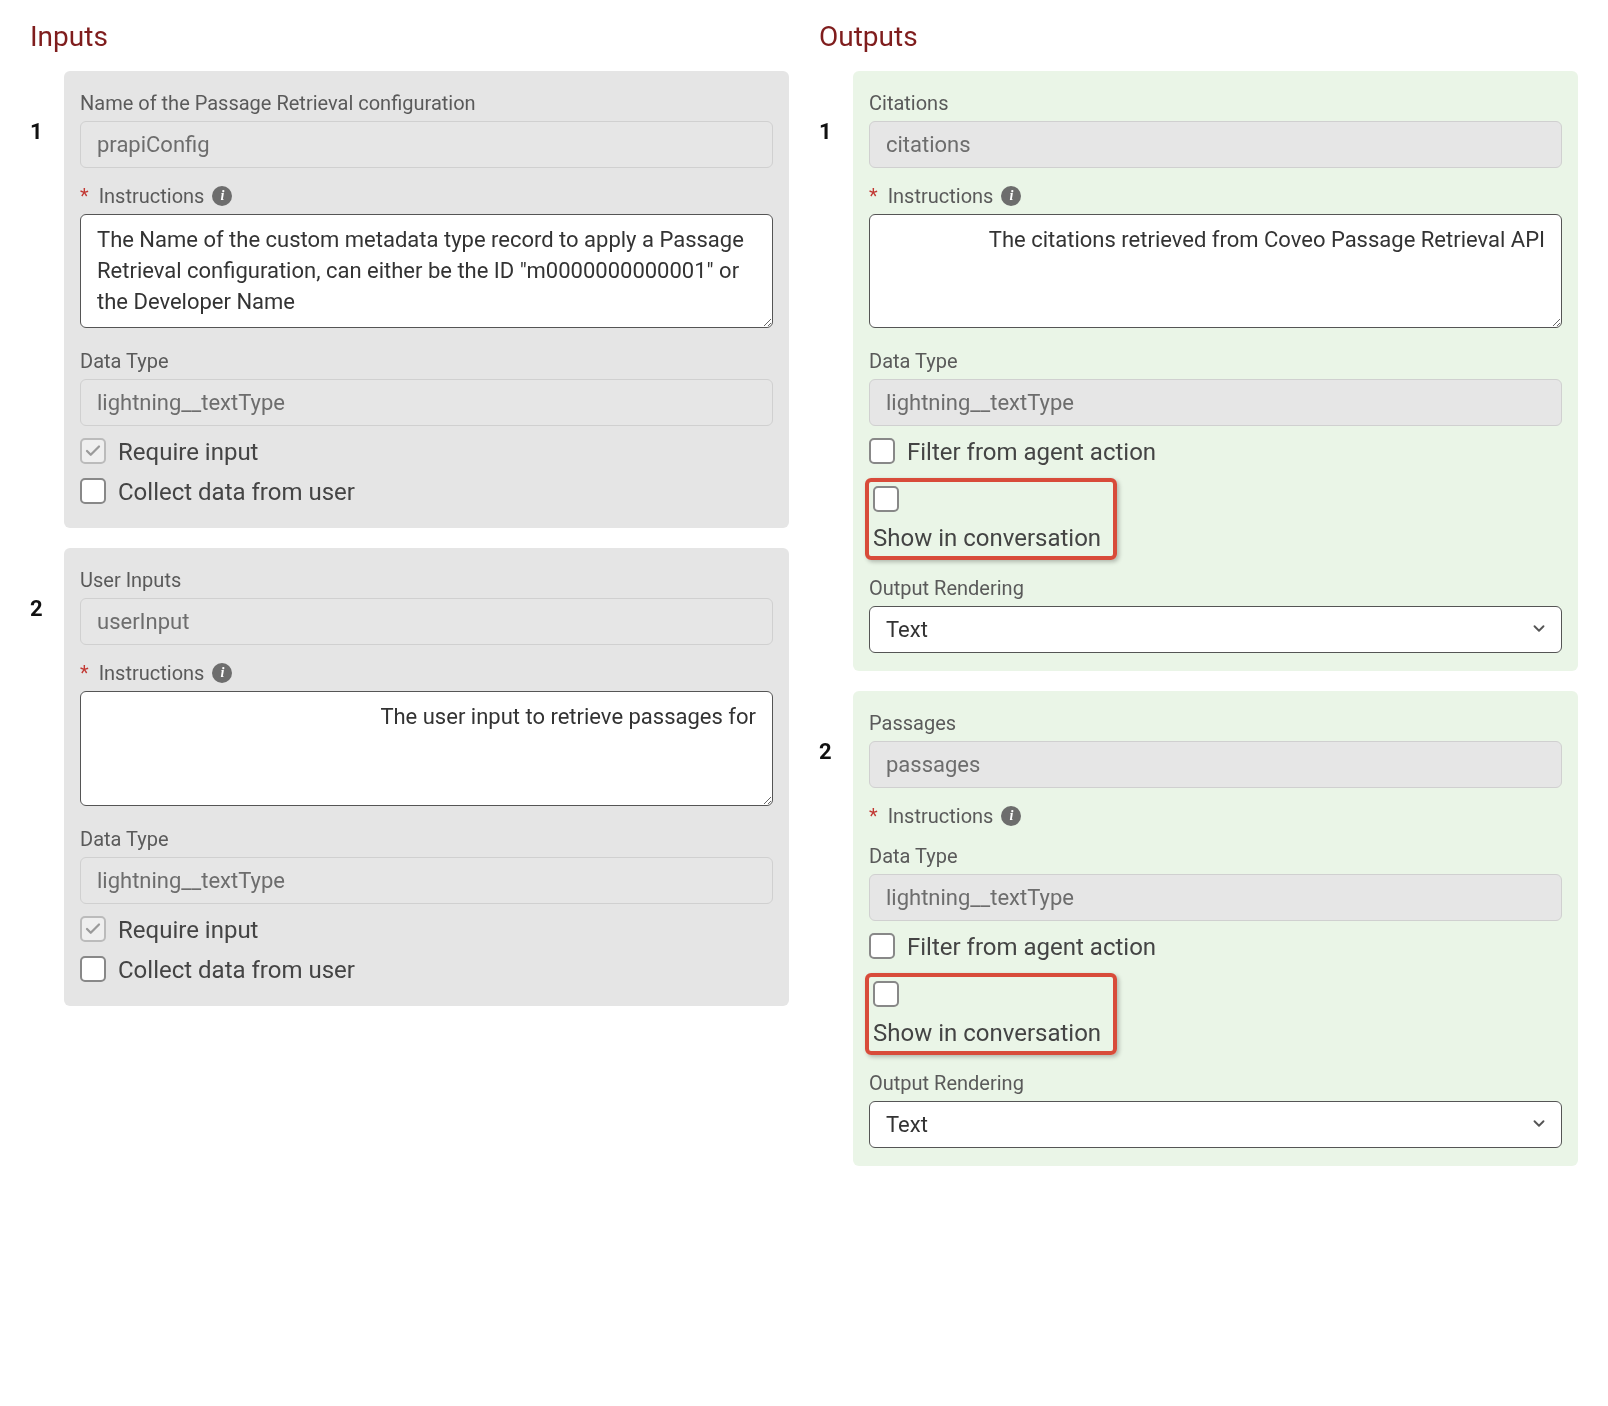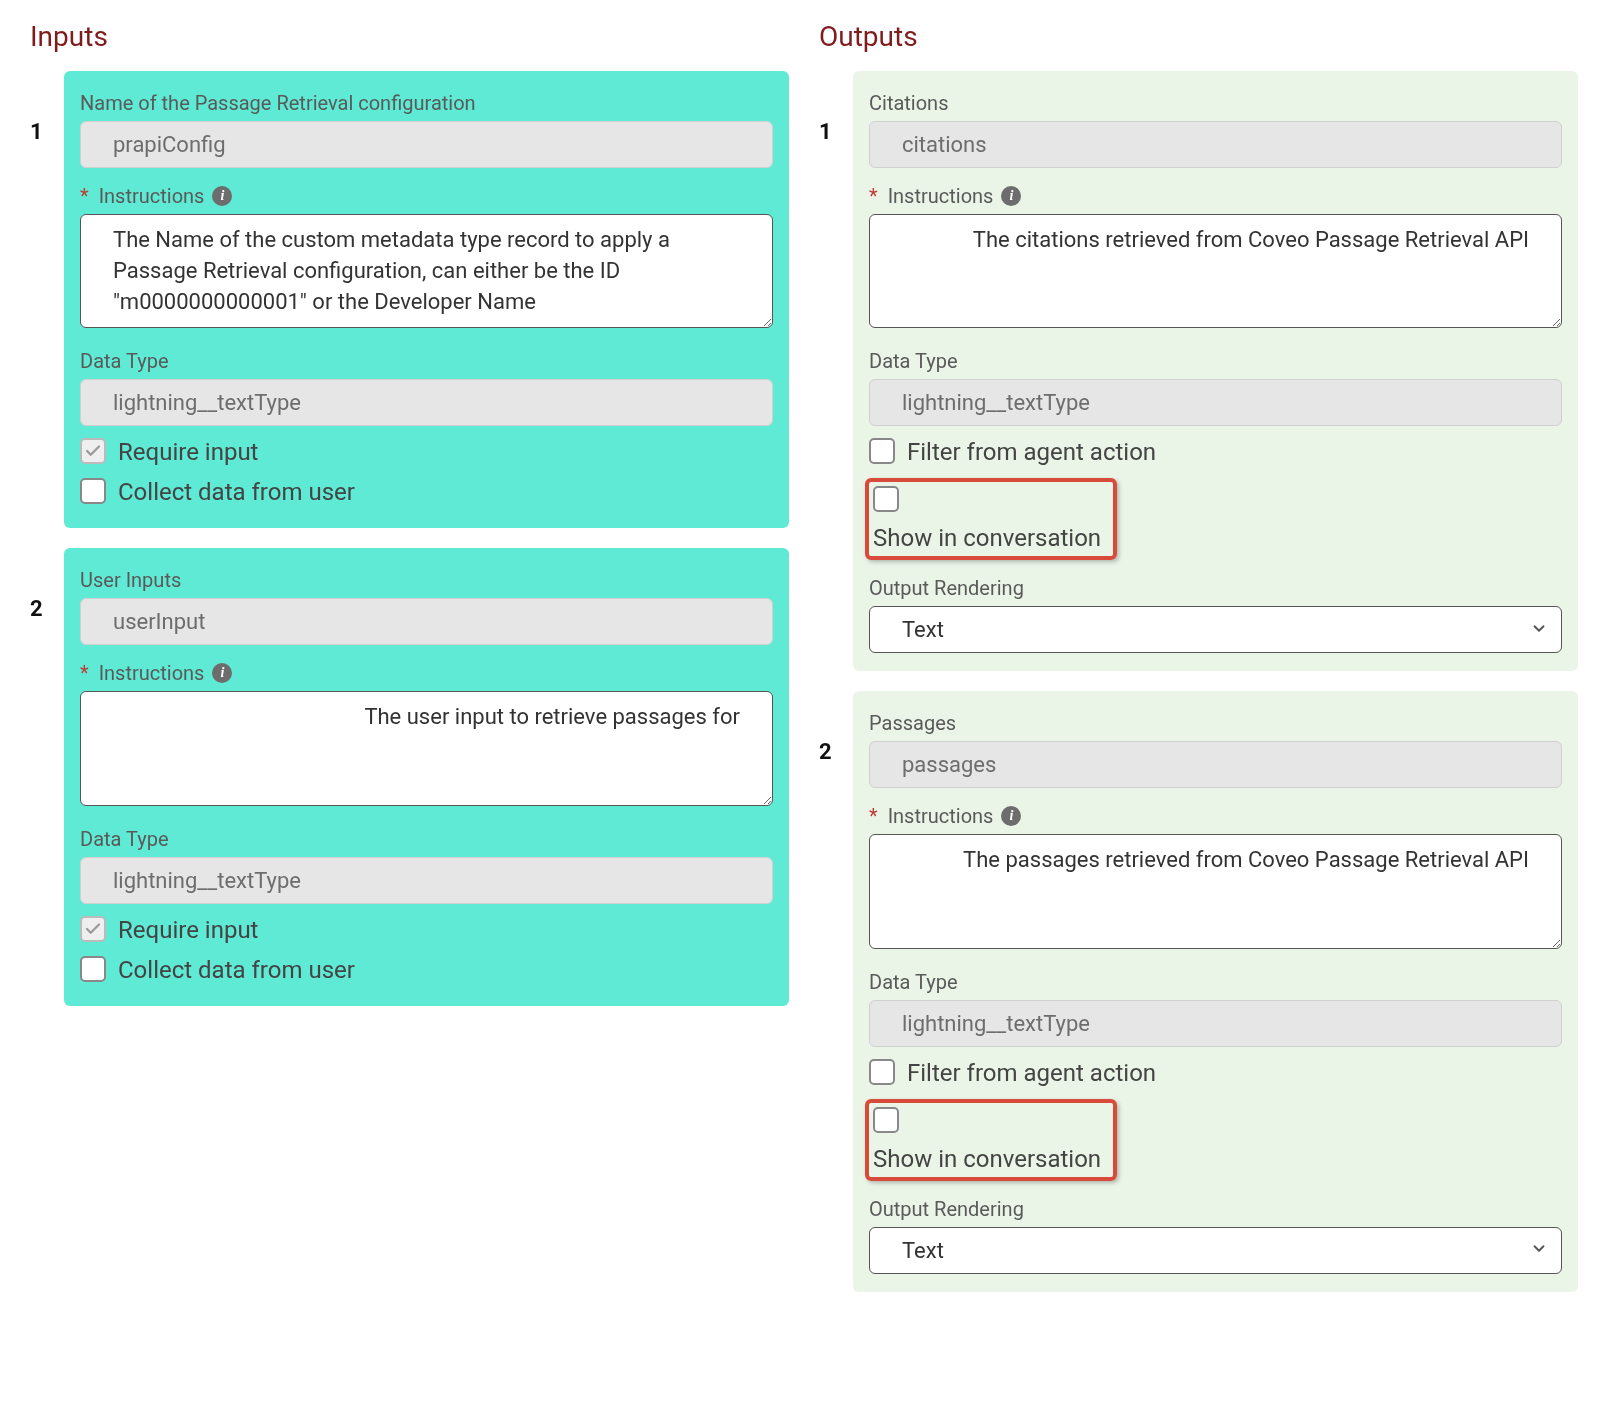"Name of the Passage Retrieval" .card-input { background: #5eead4 -> #e5e5e5 }
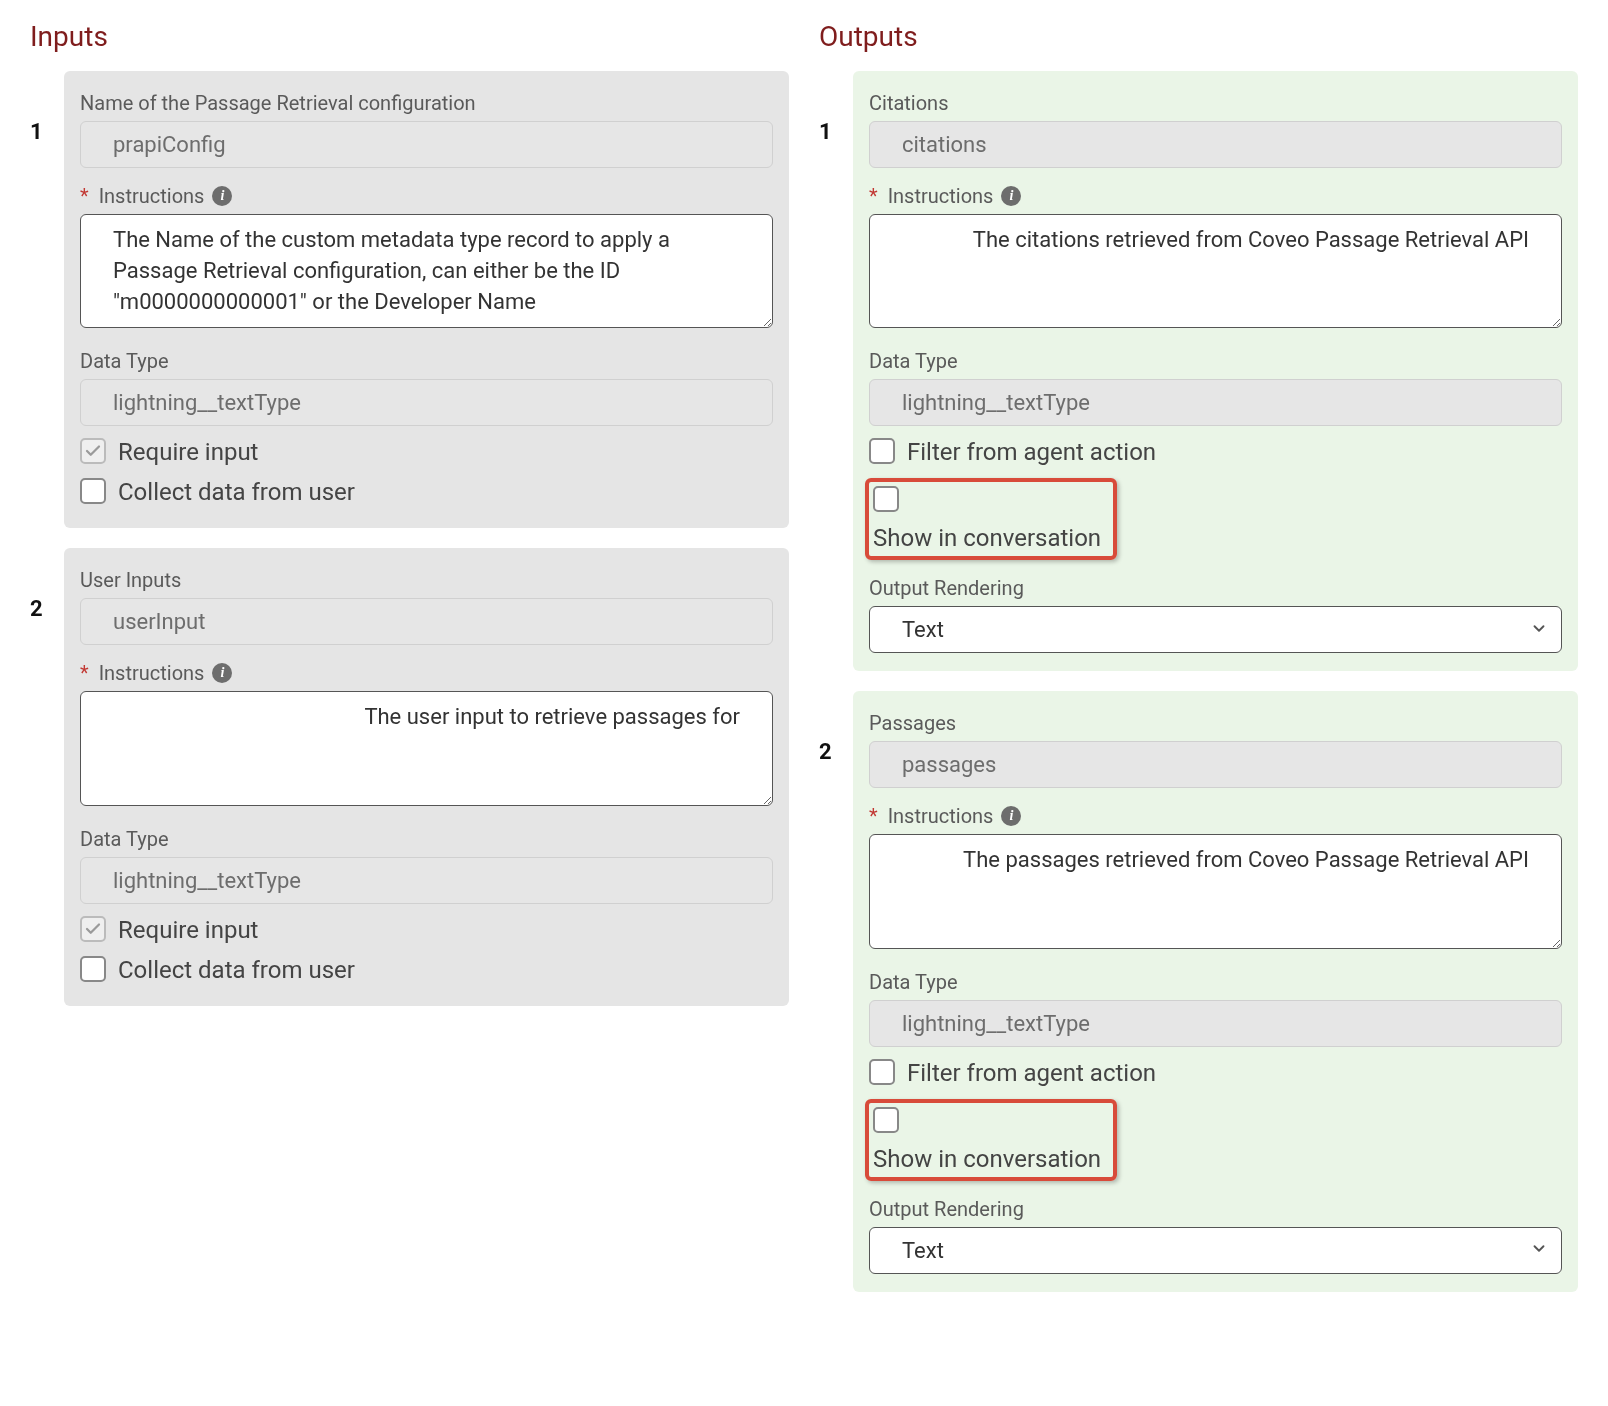"prapiConfig" .text-input, .text-area, .select { padding: 10px 32px -> 10px 16px }
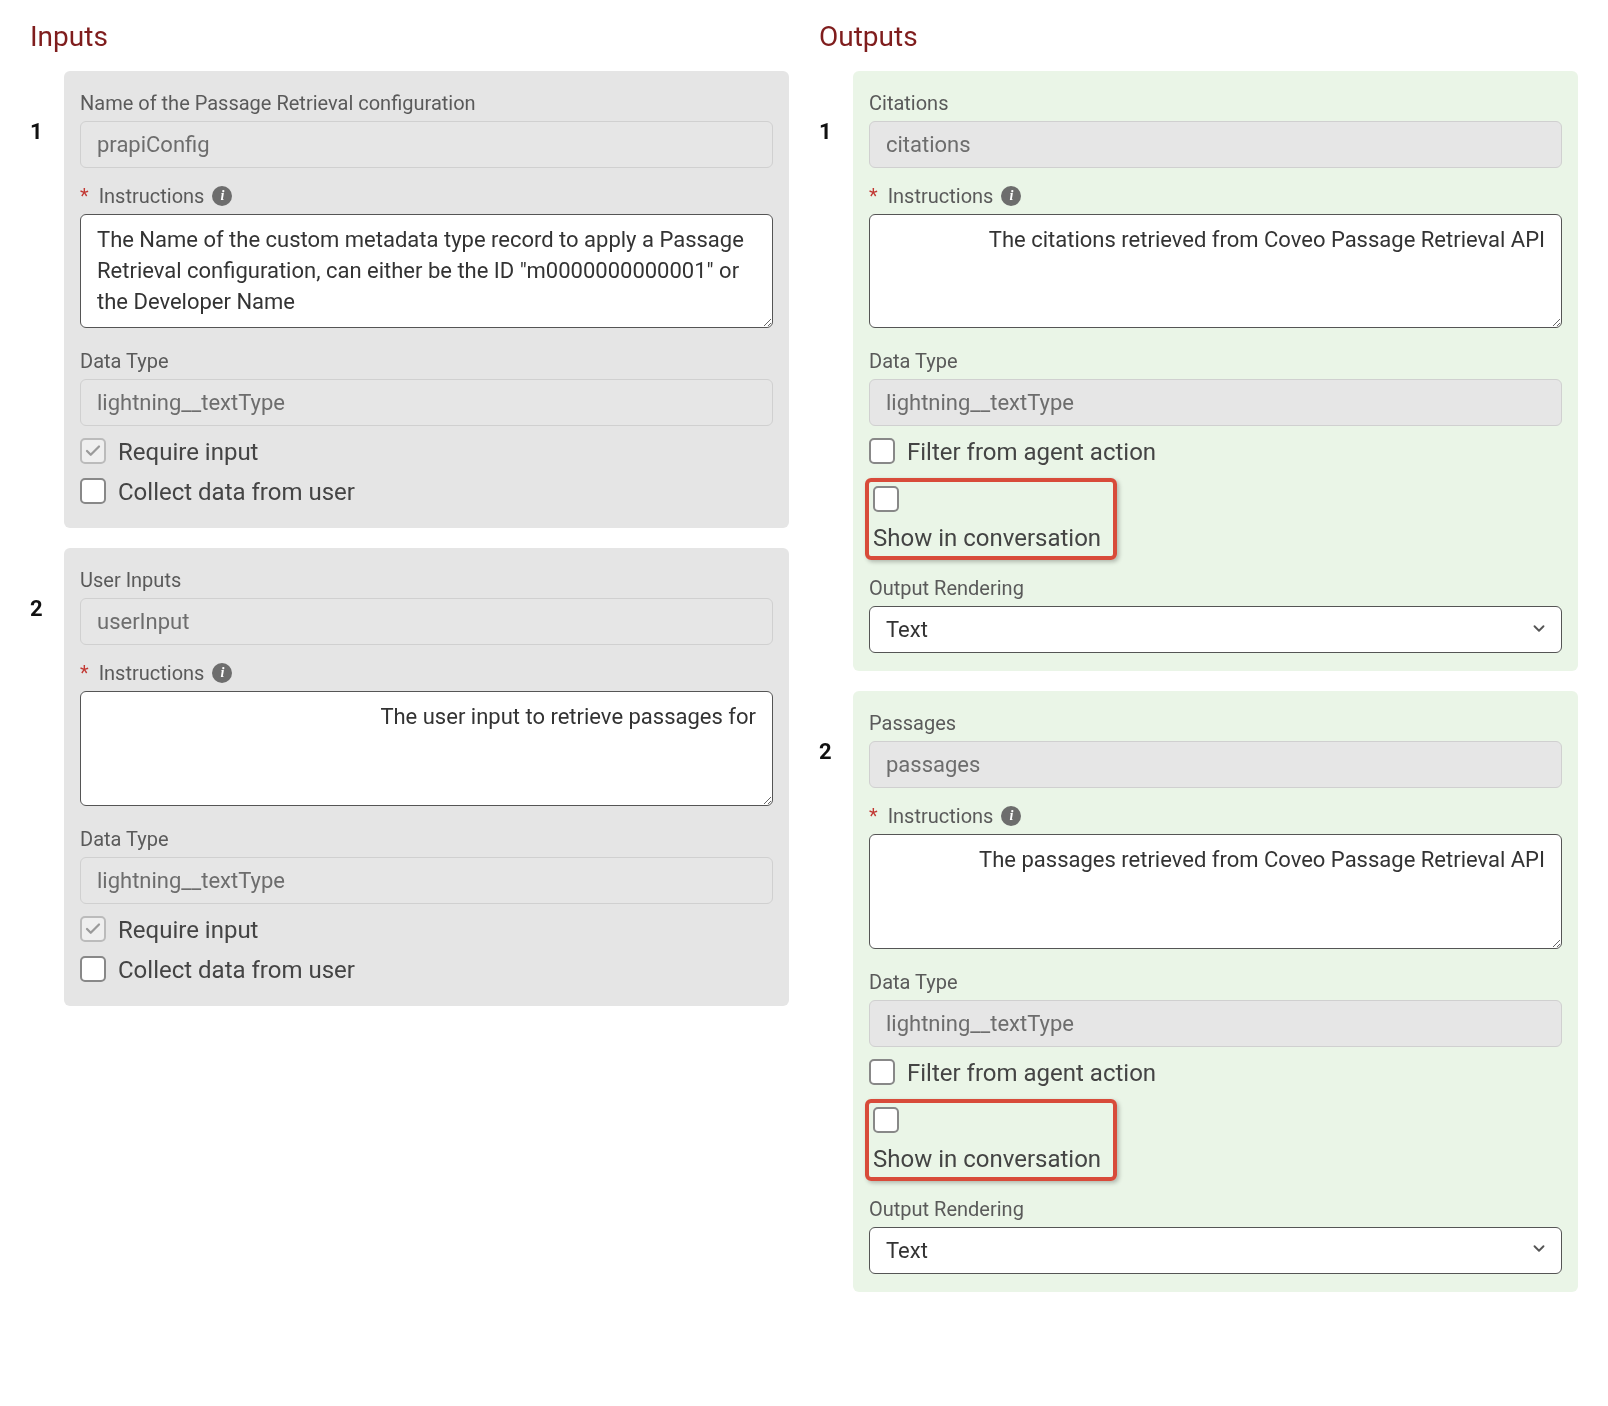"The passages retrieved from Coveo" textarea.text-area { html: <textarea>The passages retrieved from Coveo Passage Retrieval API</textarea> -> none }
